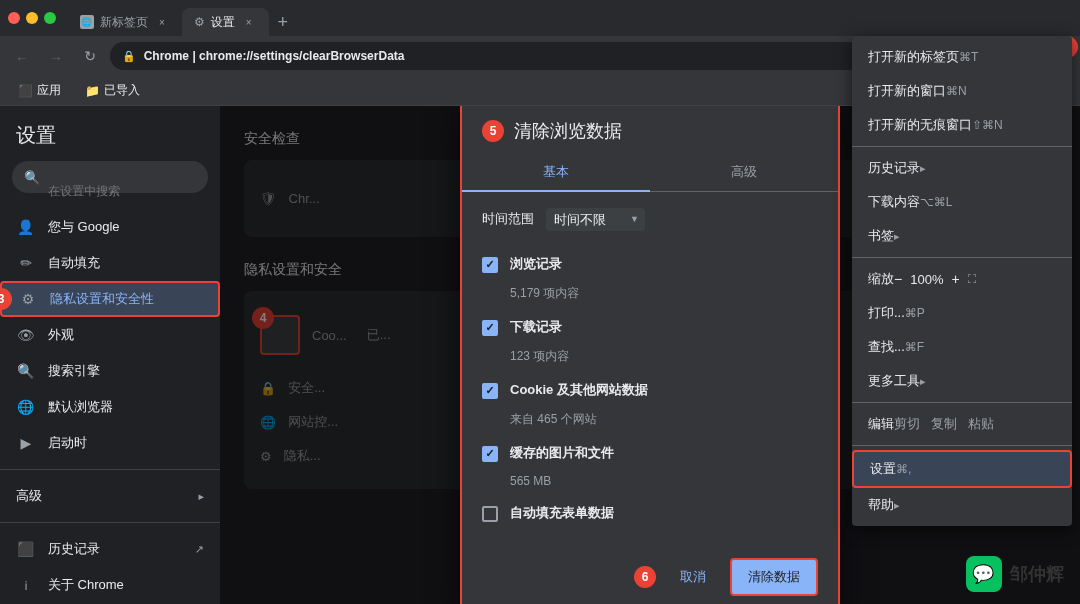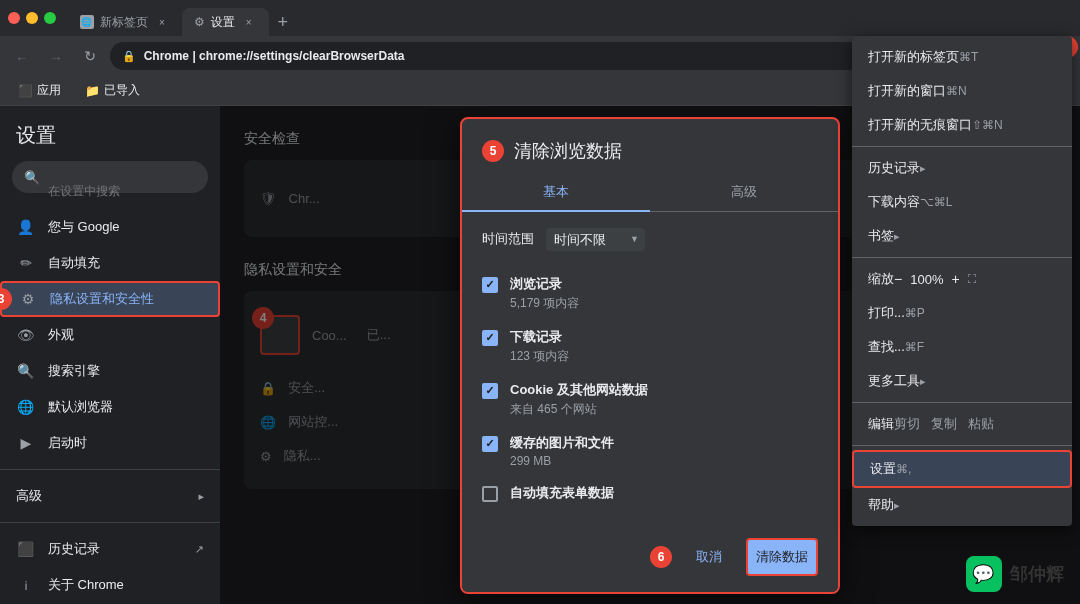"5,179 项内容" .checkbox-sublabel { margin-top: 2px -> 12px }
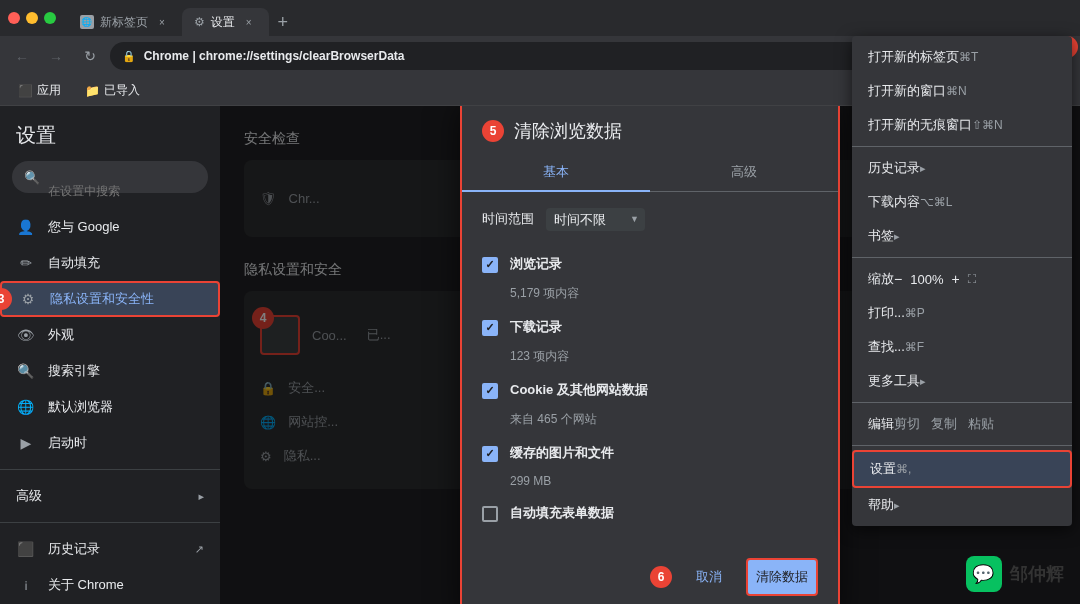"299 MB" div.checkbox-sublabel { text: 299 -> 565 }
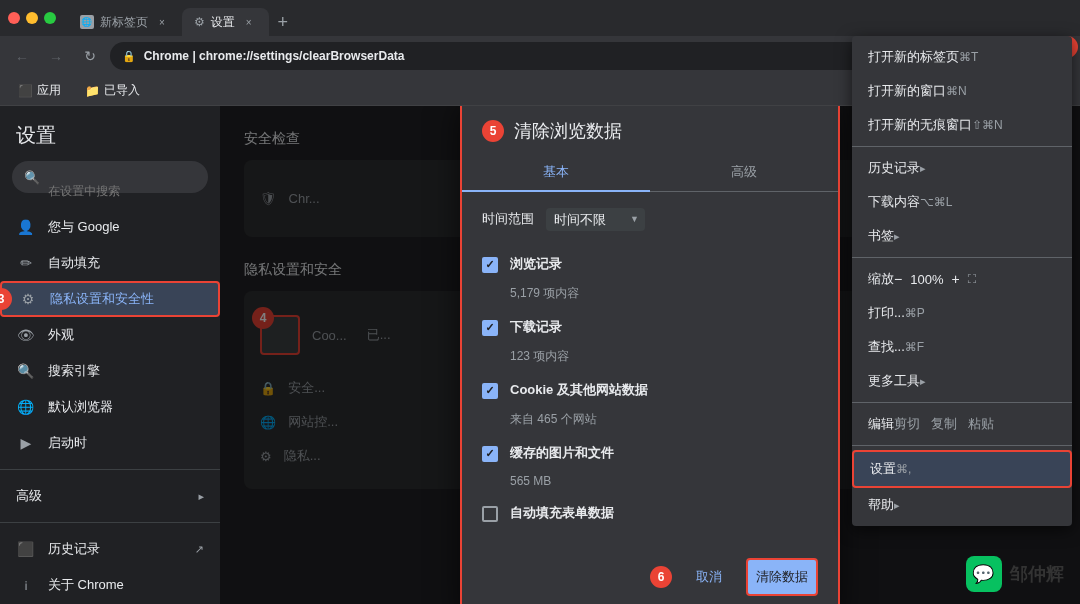"清除数据" .btn-clear { padding: 8px 8px -> 8px 16px }
